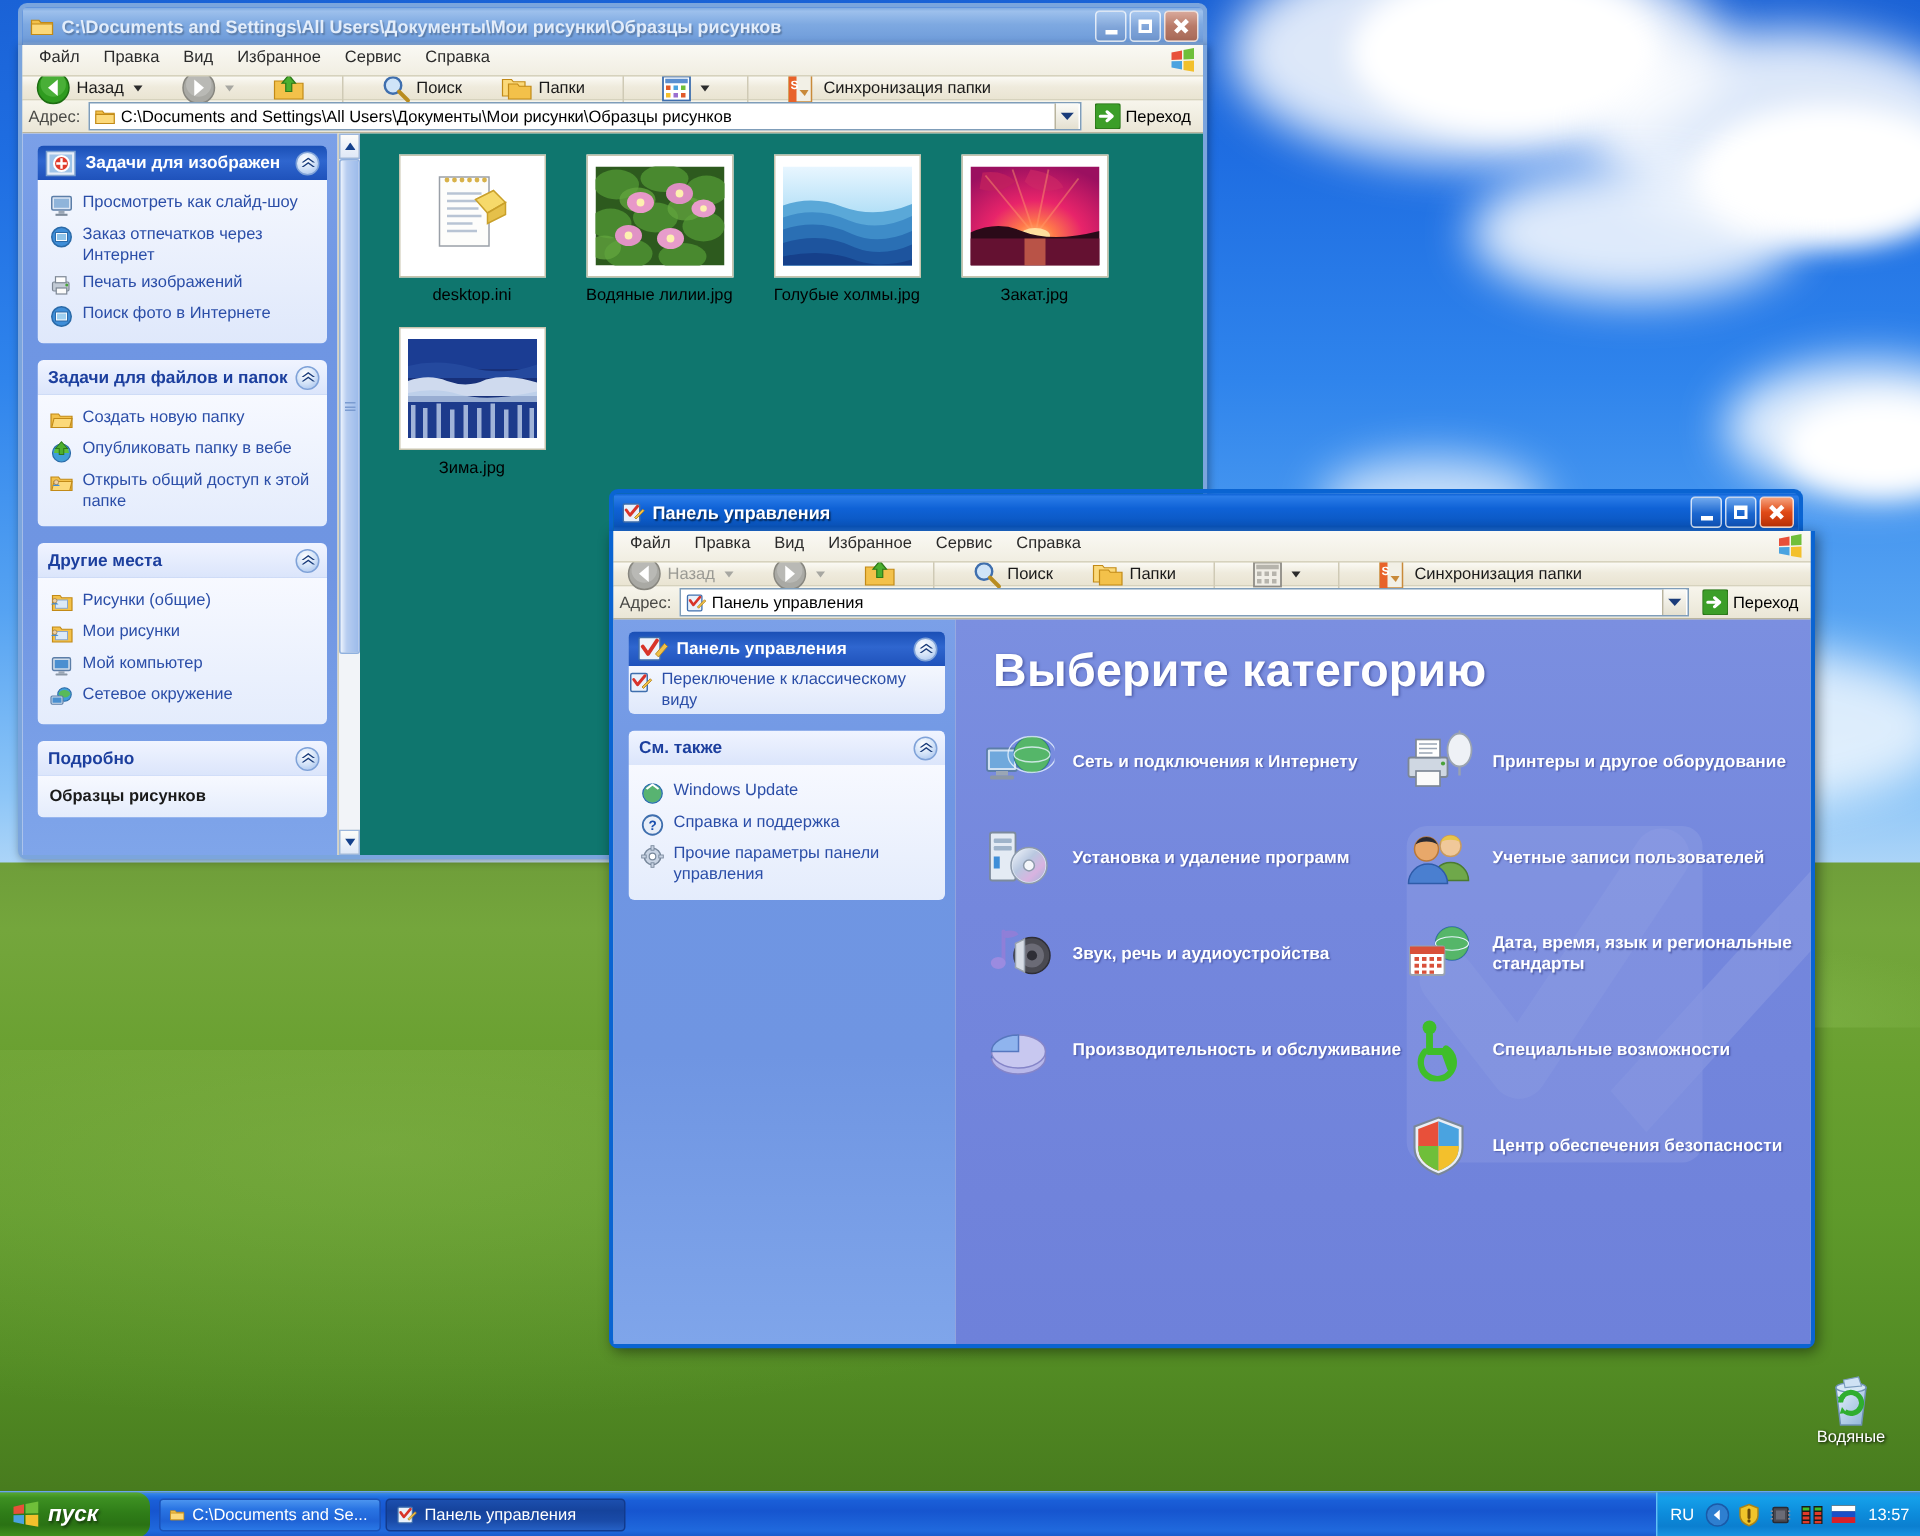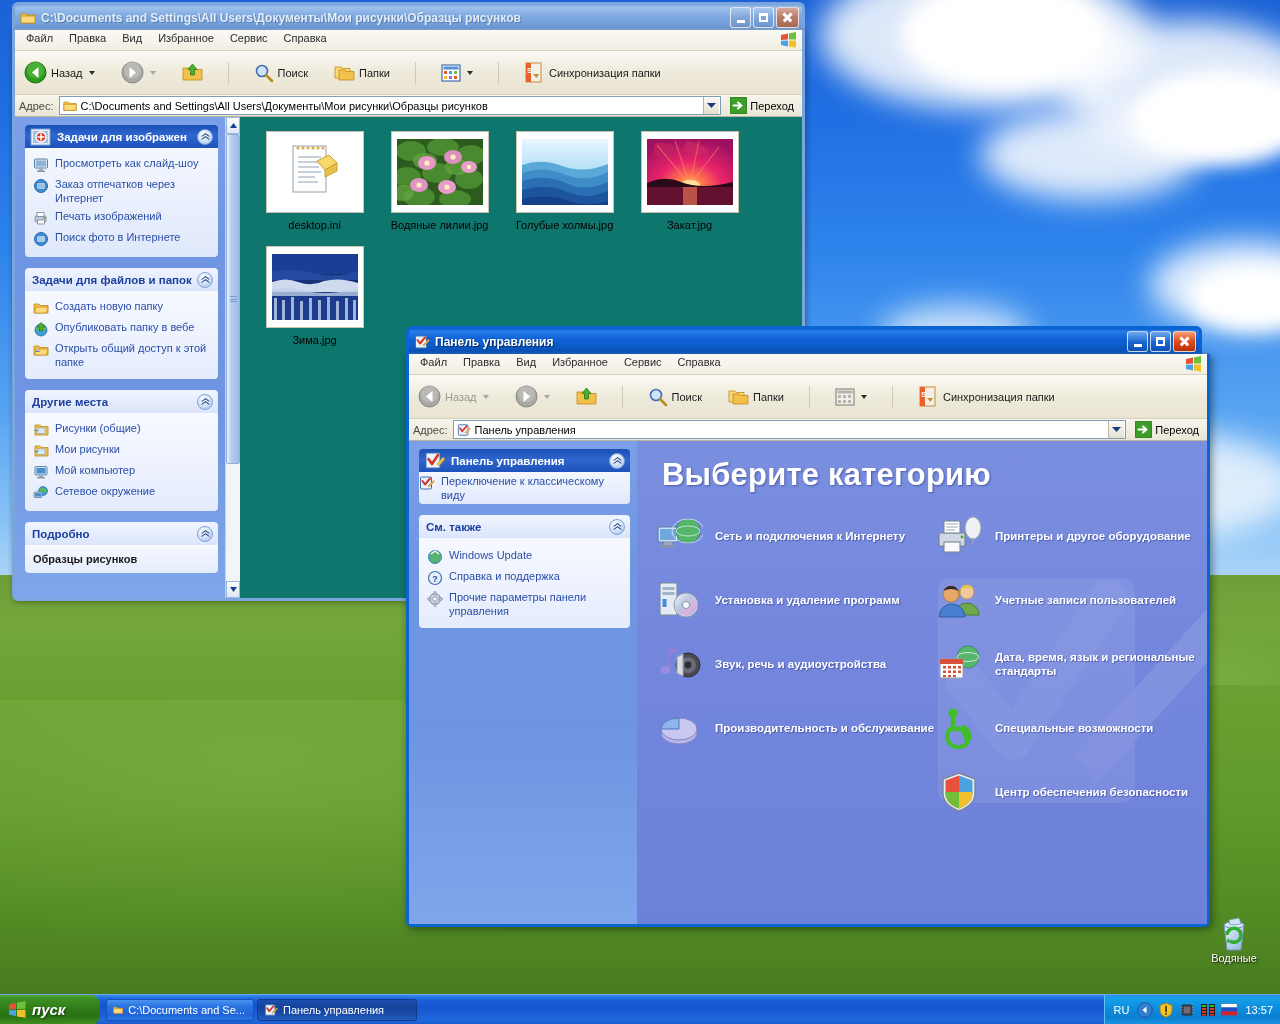"Назад" .toolbar { height: 44px -> 16px }
